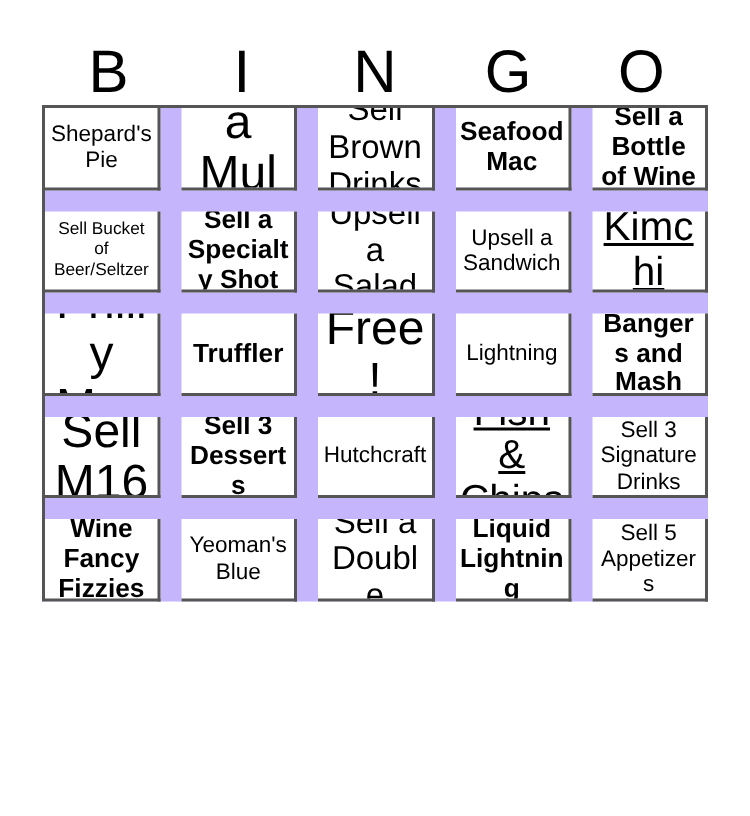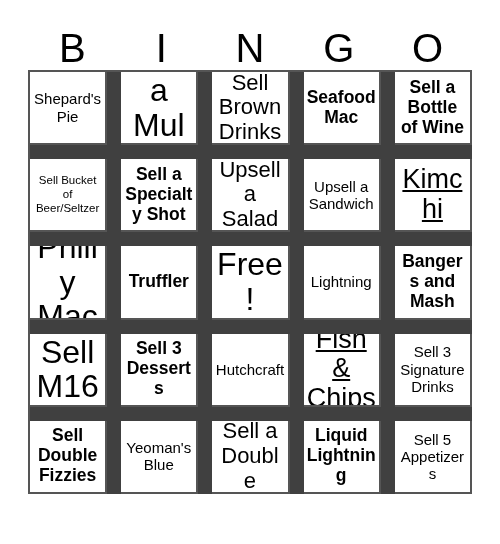"Shepard's Pie" #bingo-grid { background: #404040 -> #c4b5fd; height: 424px -> 331px }
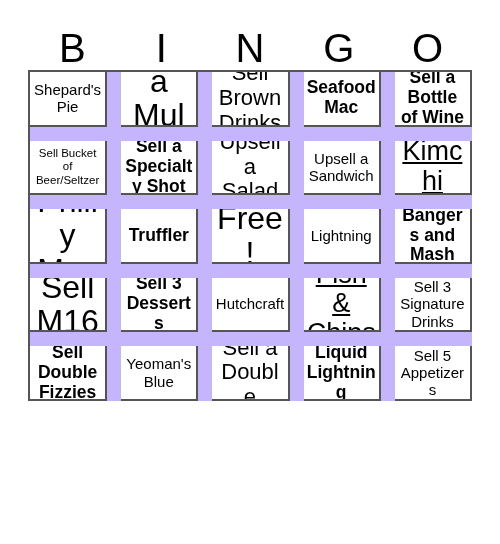"Sell Double Fizzies" span.cell-text { text: Sell Double -> Wine Fancy }
